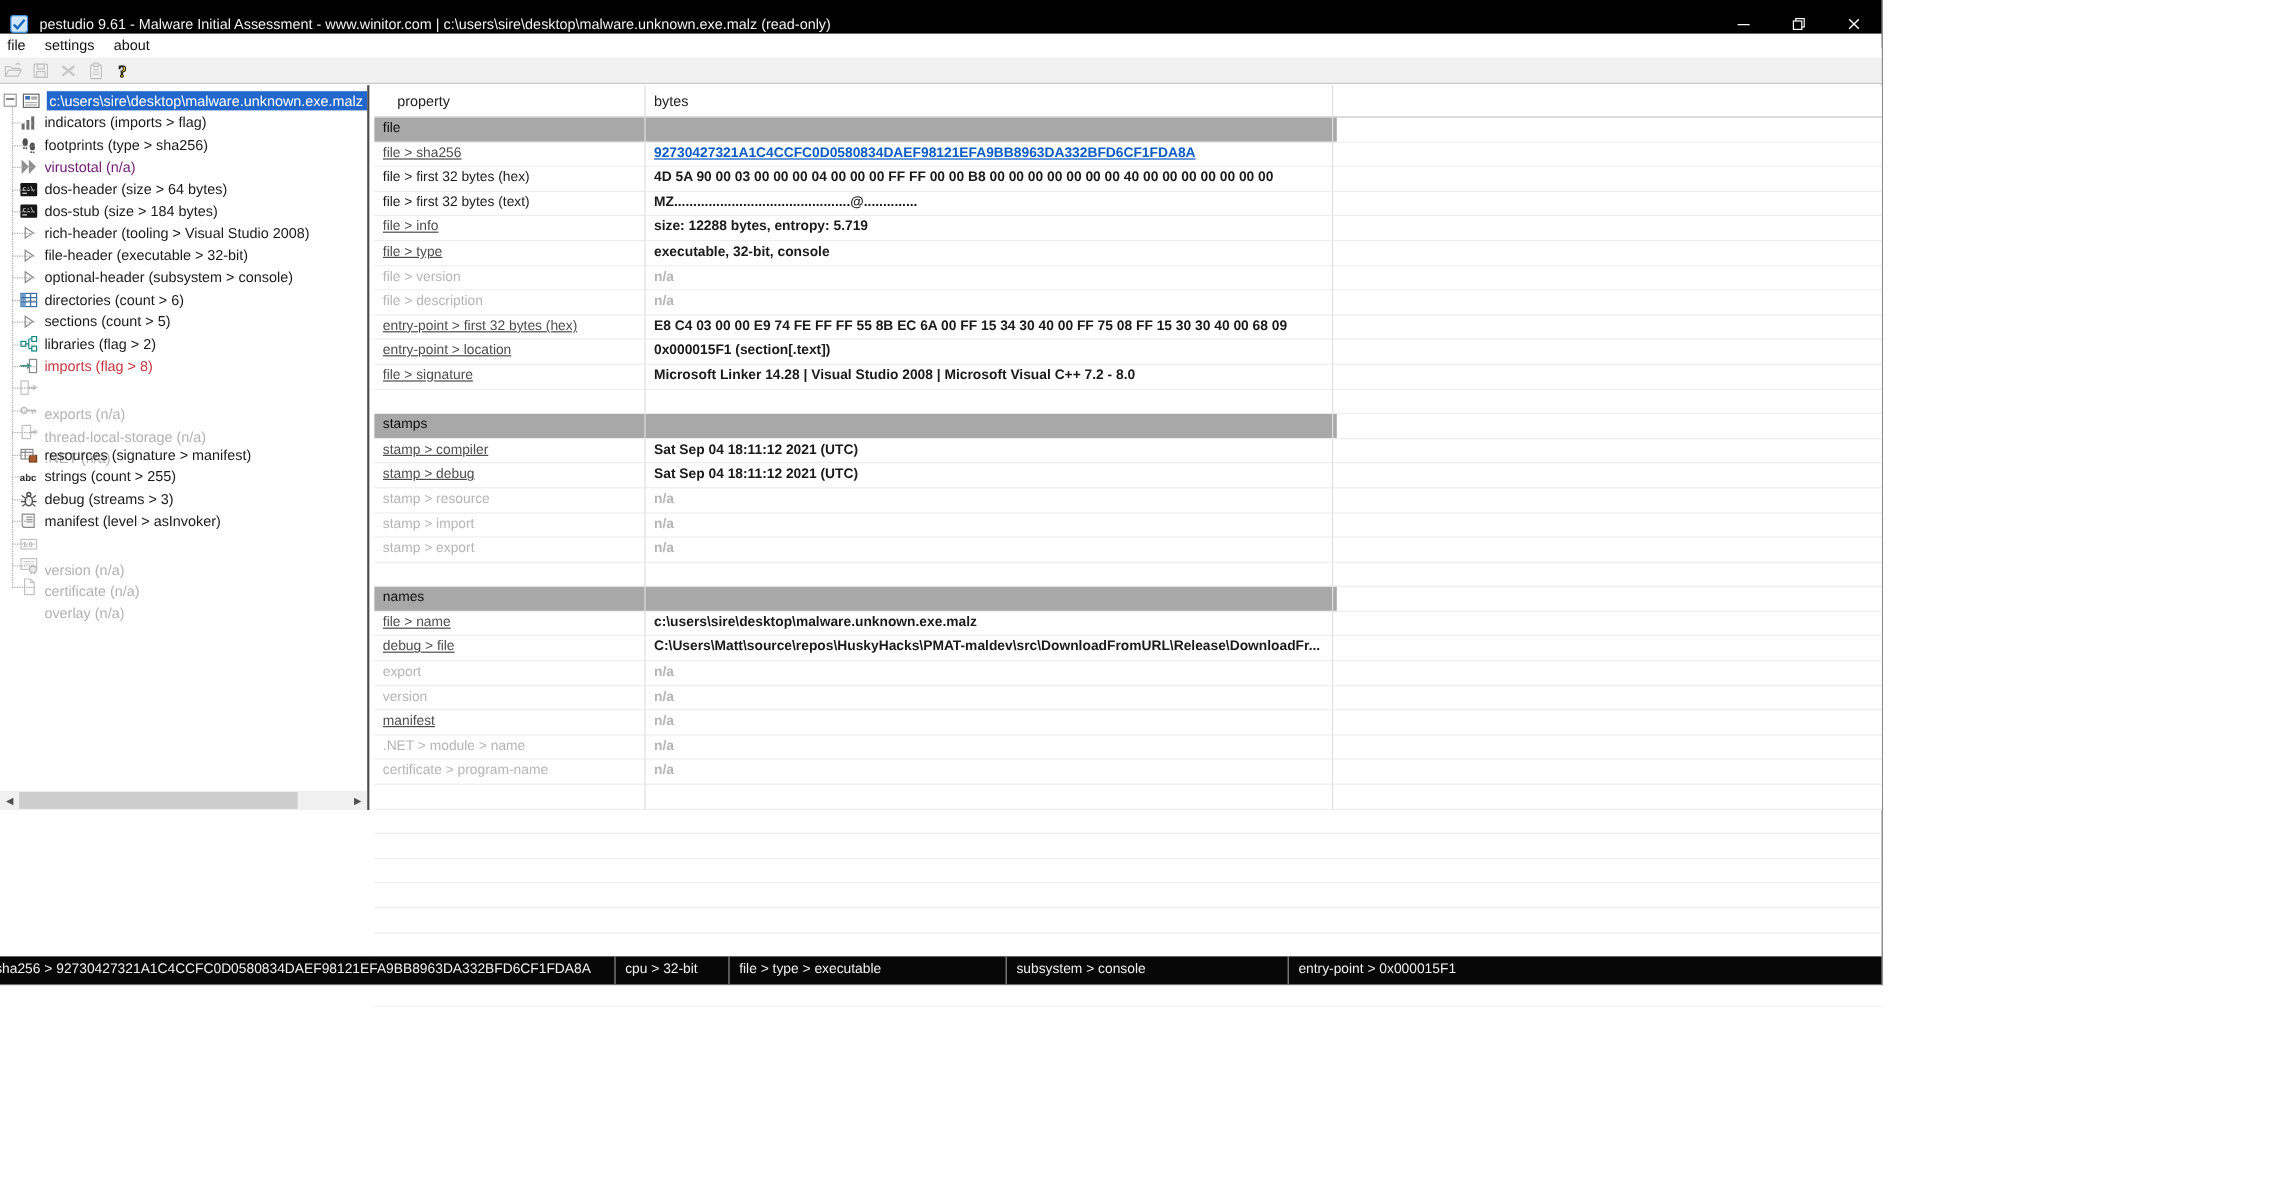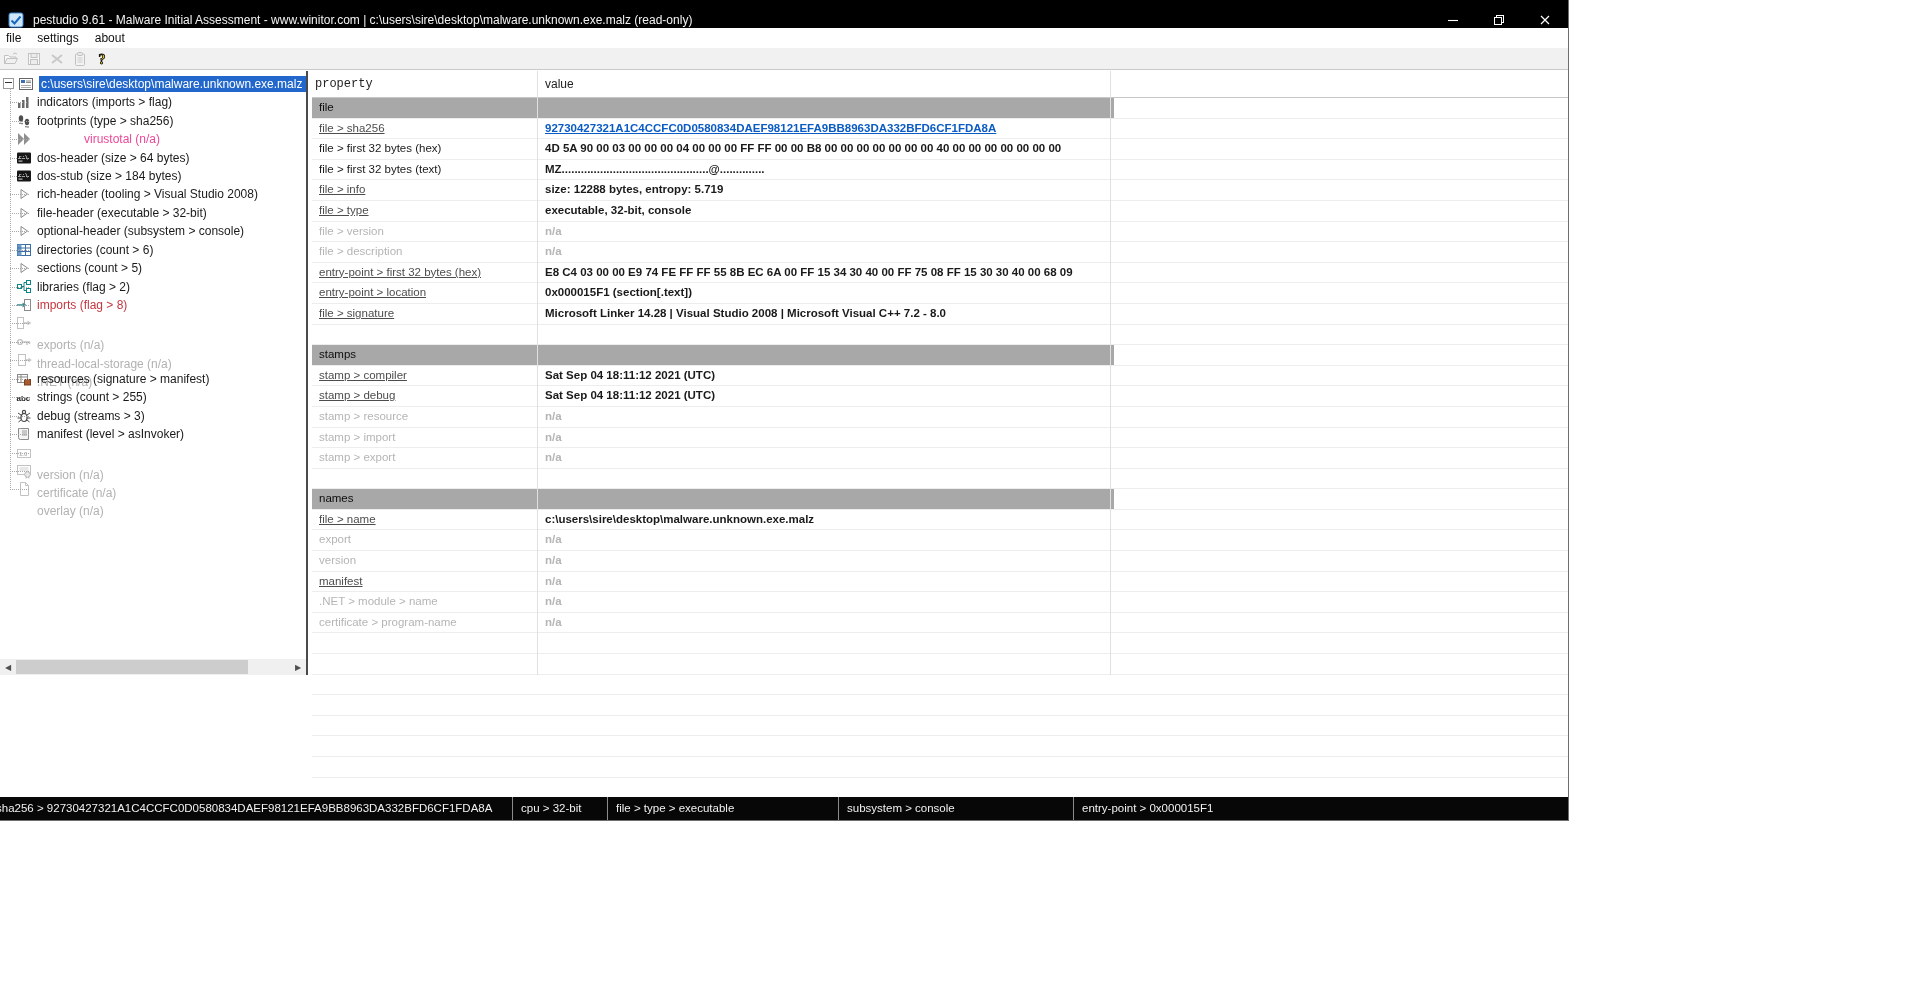"property" .gh-prop { font-family: Liberation Mono, monospace -> none; left: 3px -> 19px }
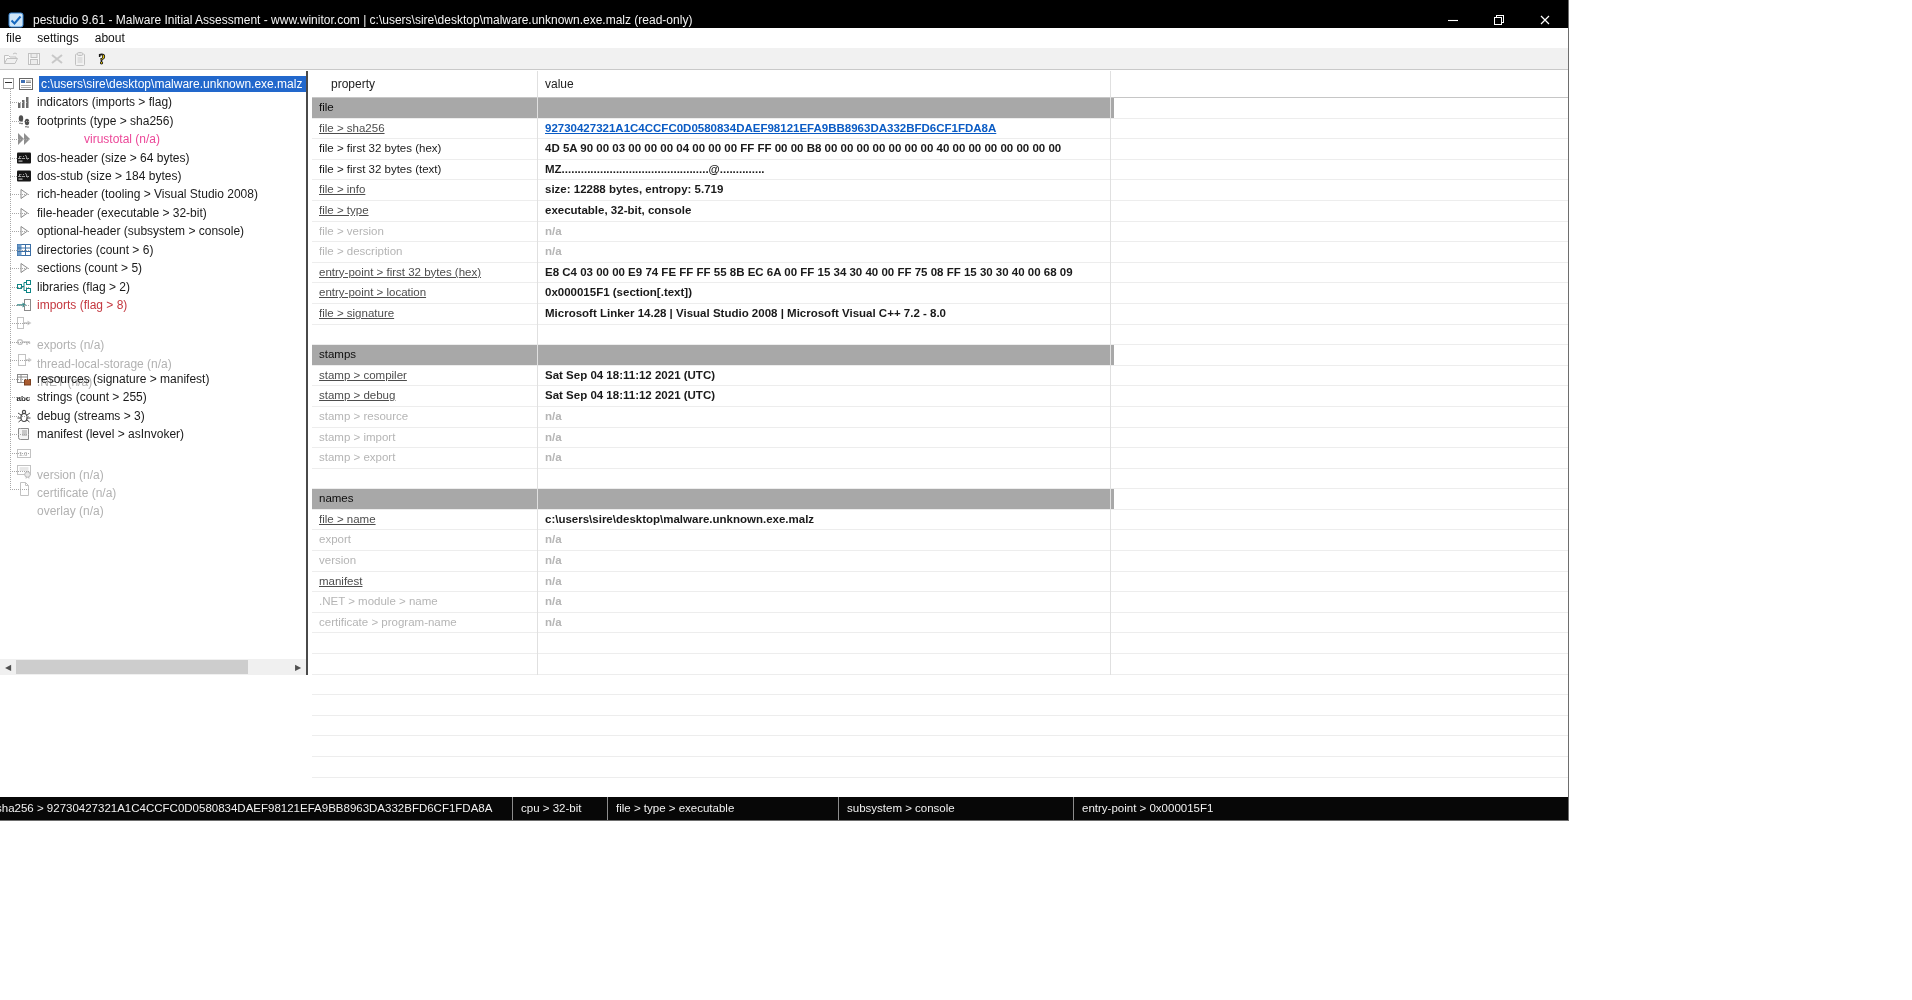"value" span.gh-label { text: value -> bytes }
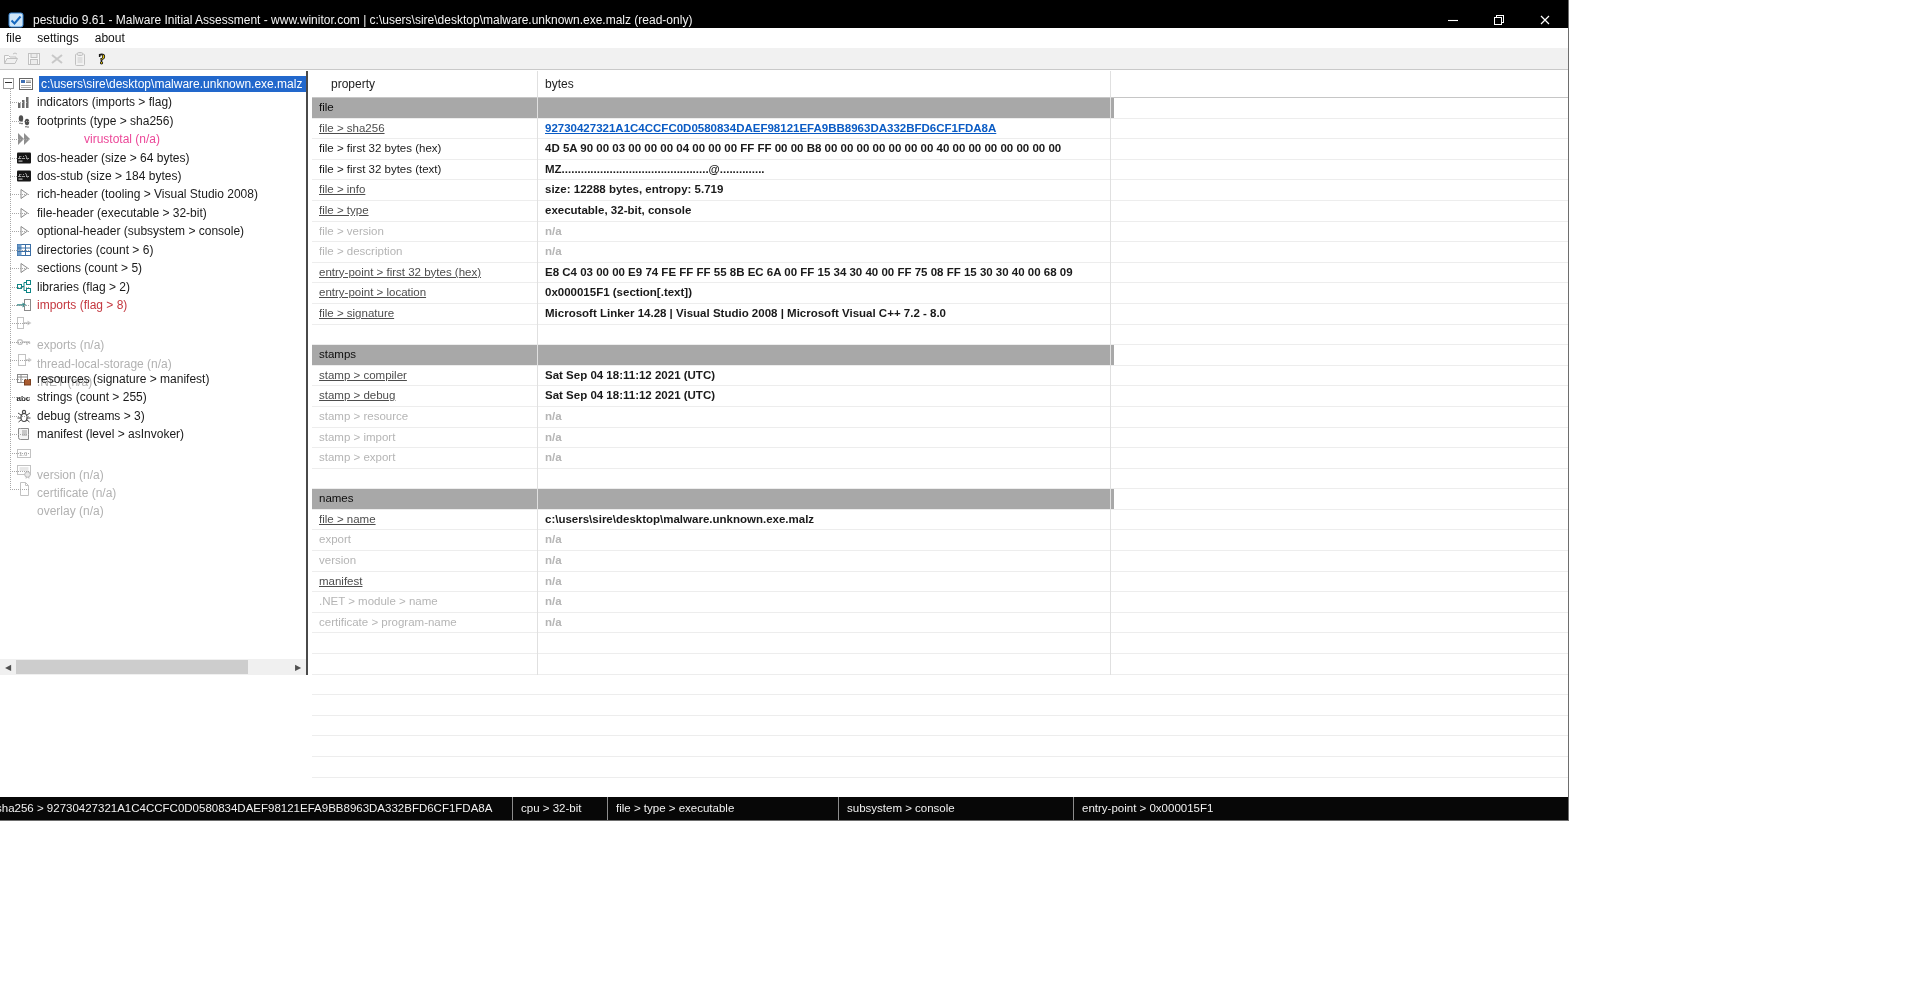"virustotal (n/a)" .c-orange .tlabel { color: #ec4899 -> #701a75; margin-left: 47px -> none }
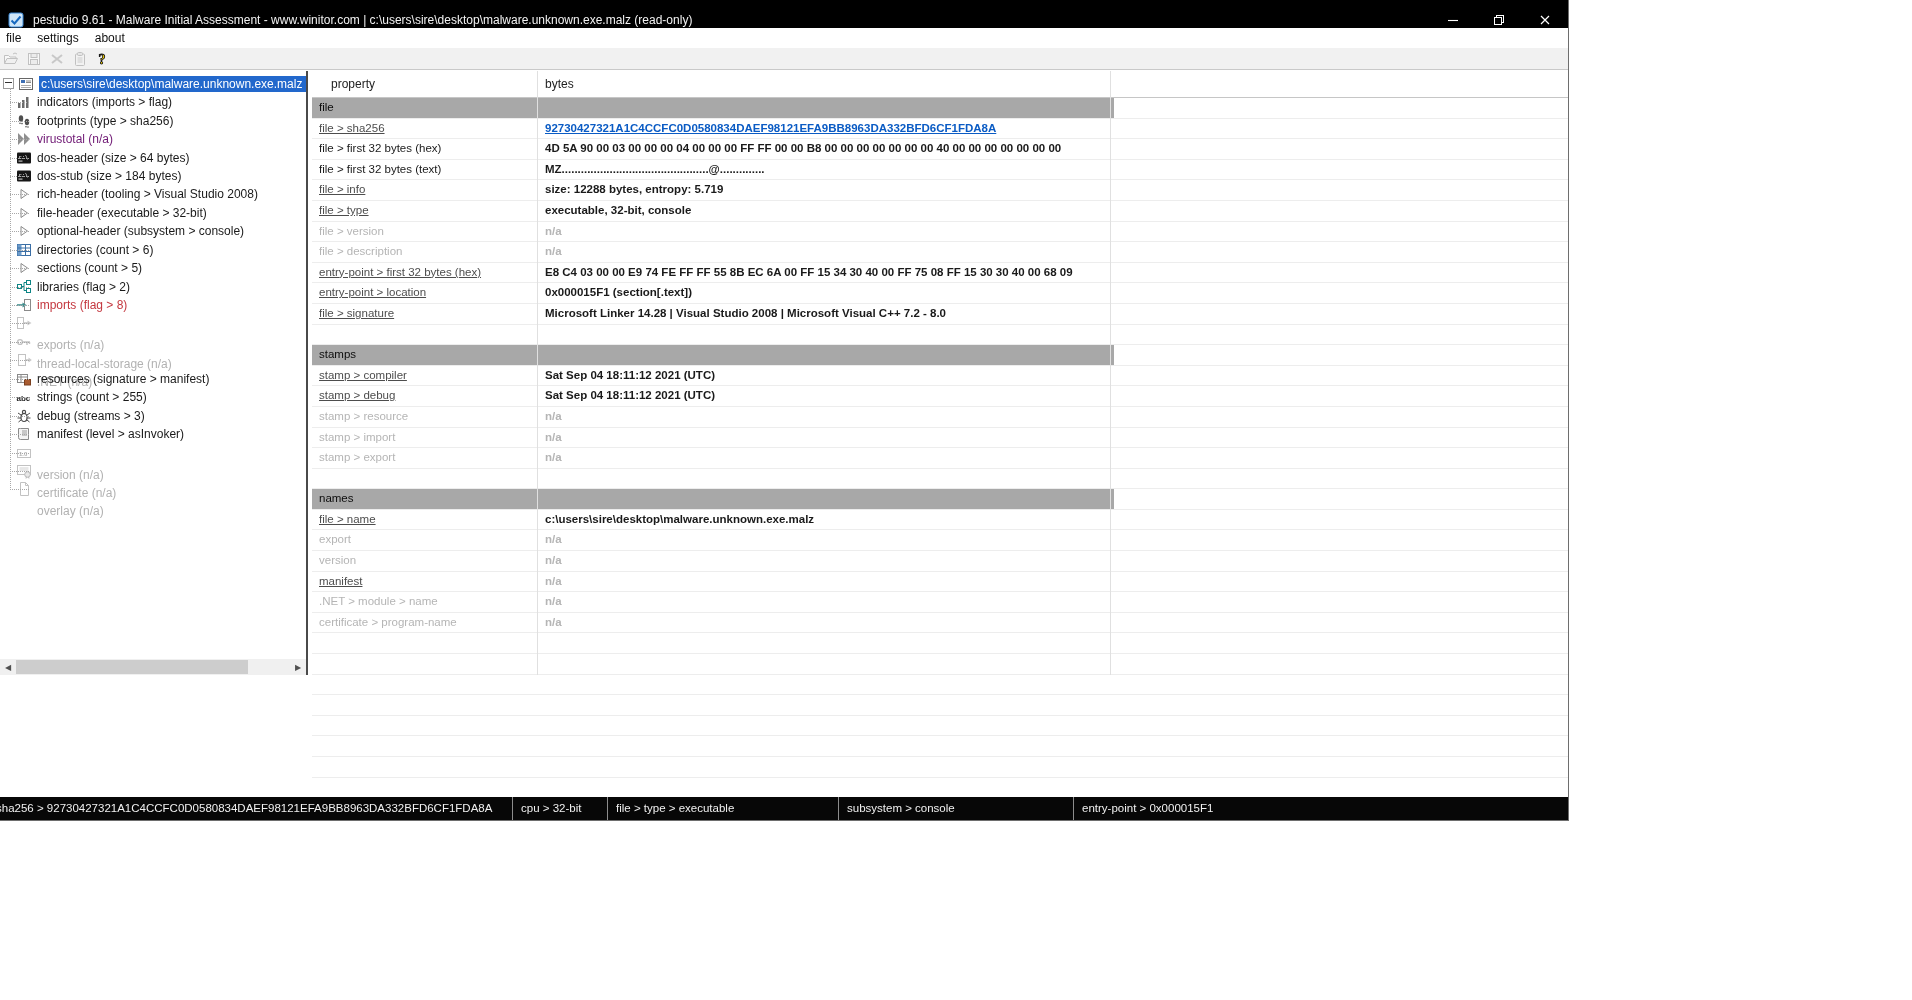"debug > file" div.prow { html: none -> <div> <span>debug &gt; file</span> <span>C:\Users\Matt\source\repos\HuskyHacks\PMAT-maldev\src\DownloadFromURL\Release\DownloadFr...</span> </div> }
